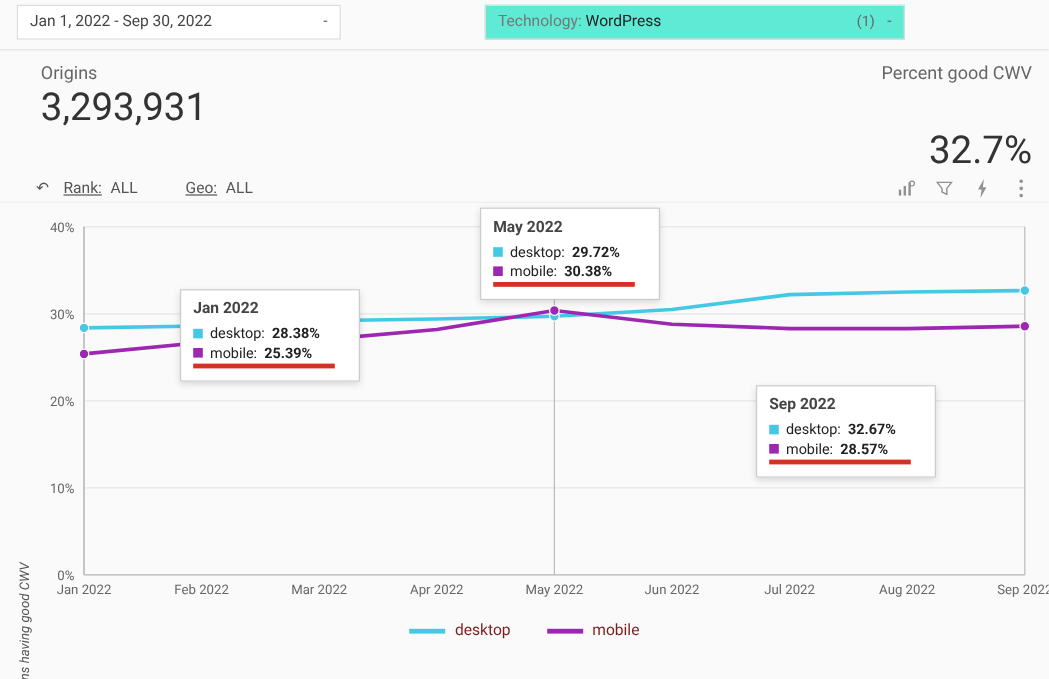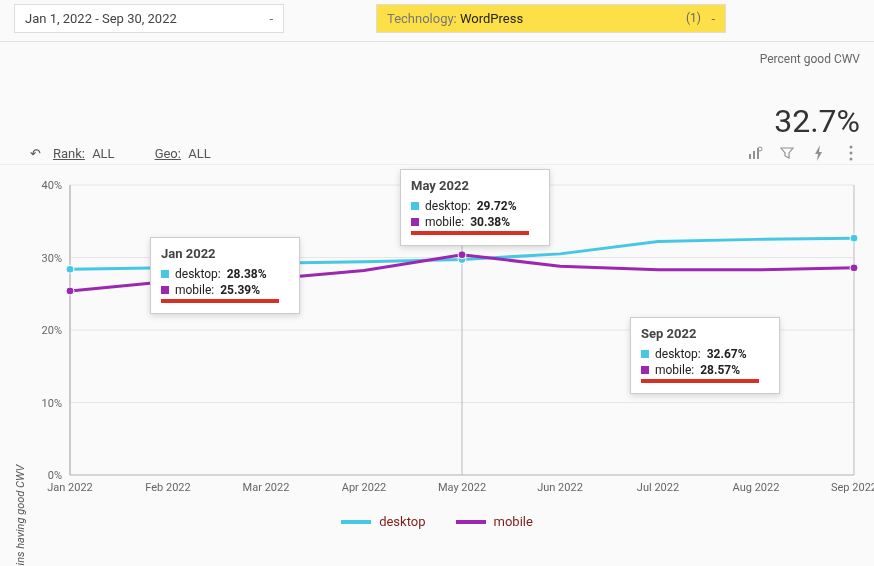"Jan 1, 2022 - Sep" .top-filters { gap: 92px -> 120px }
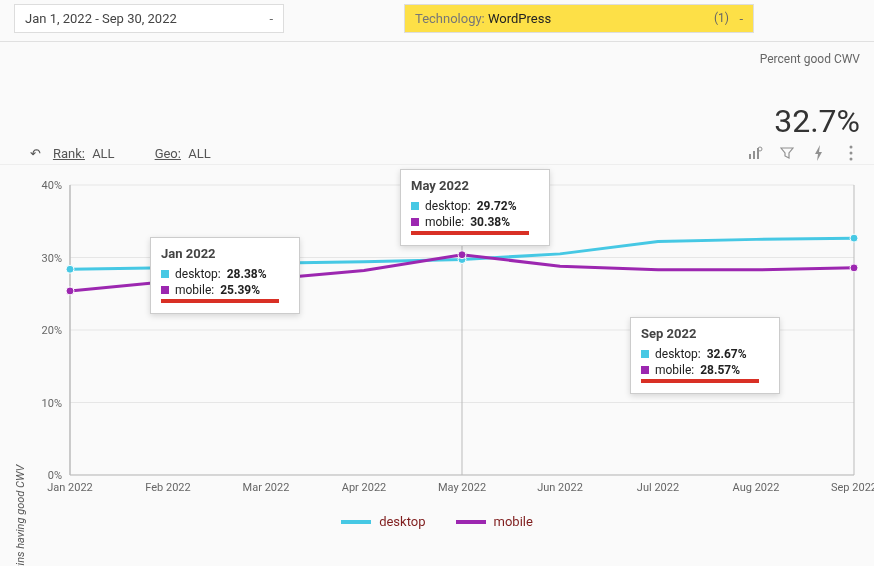"Technology: WordPress" .filter-box2 { background: #fde047 -> #5eead4 }
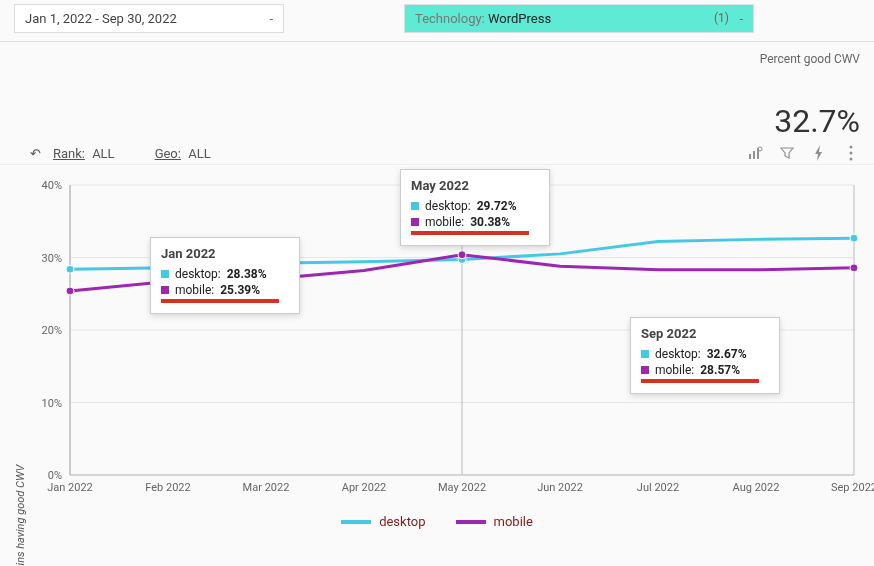"Origins" div.origins-block { html: none -> <div> <div>Origins</div> <div>3,293,931</div> </div> }
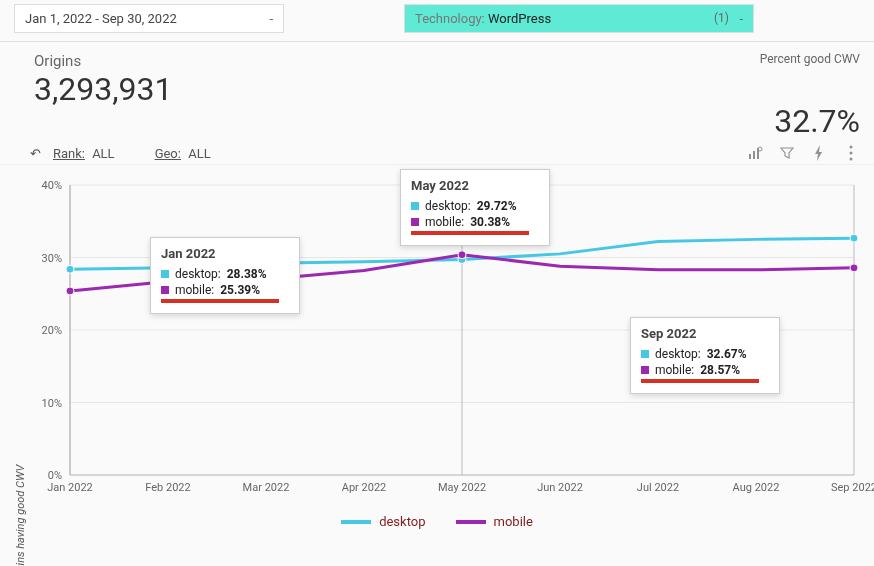"Percent good CWV" .pct-block .small { font-size: 12px -> 15px }
